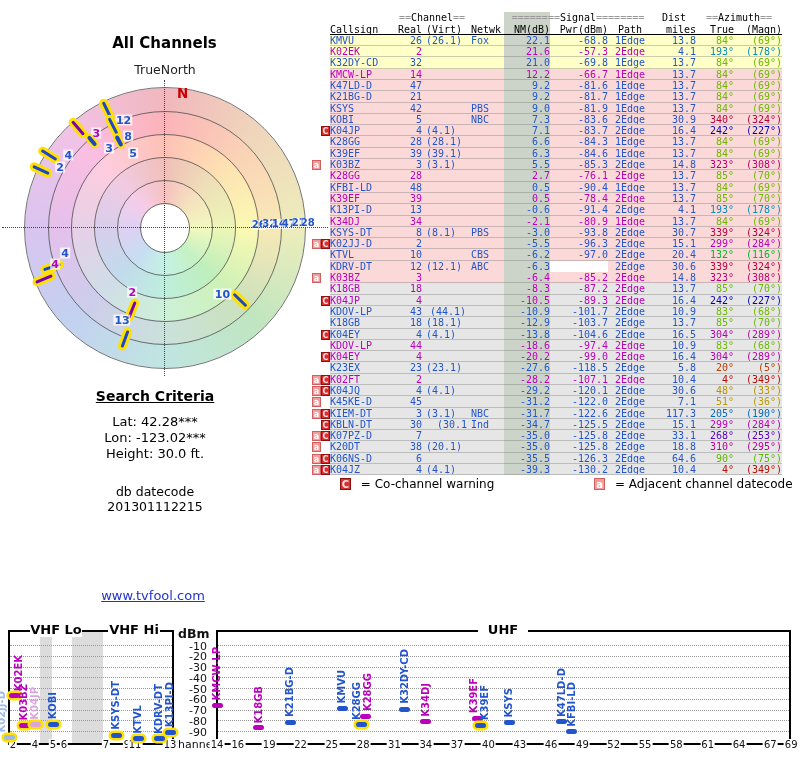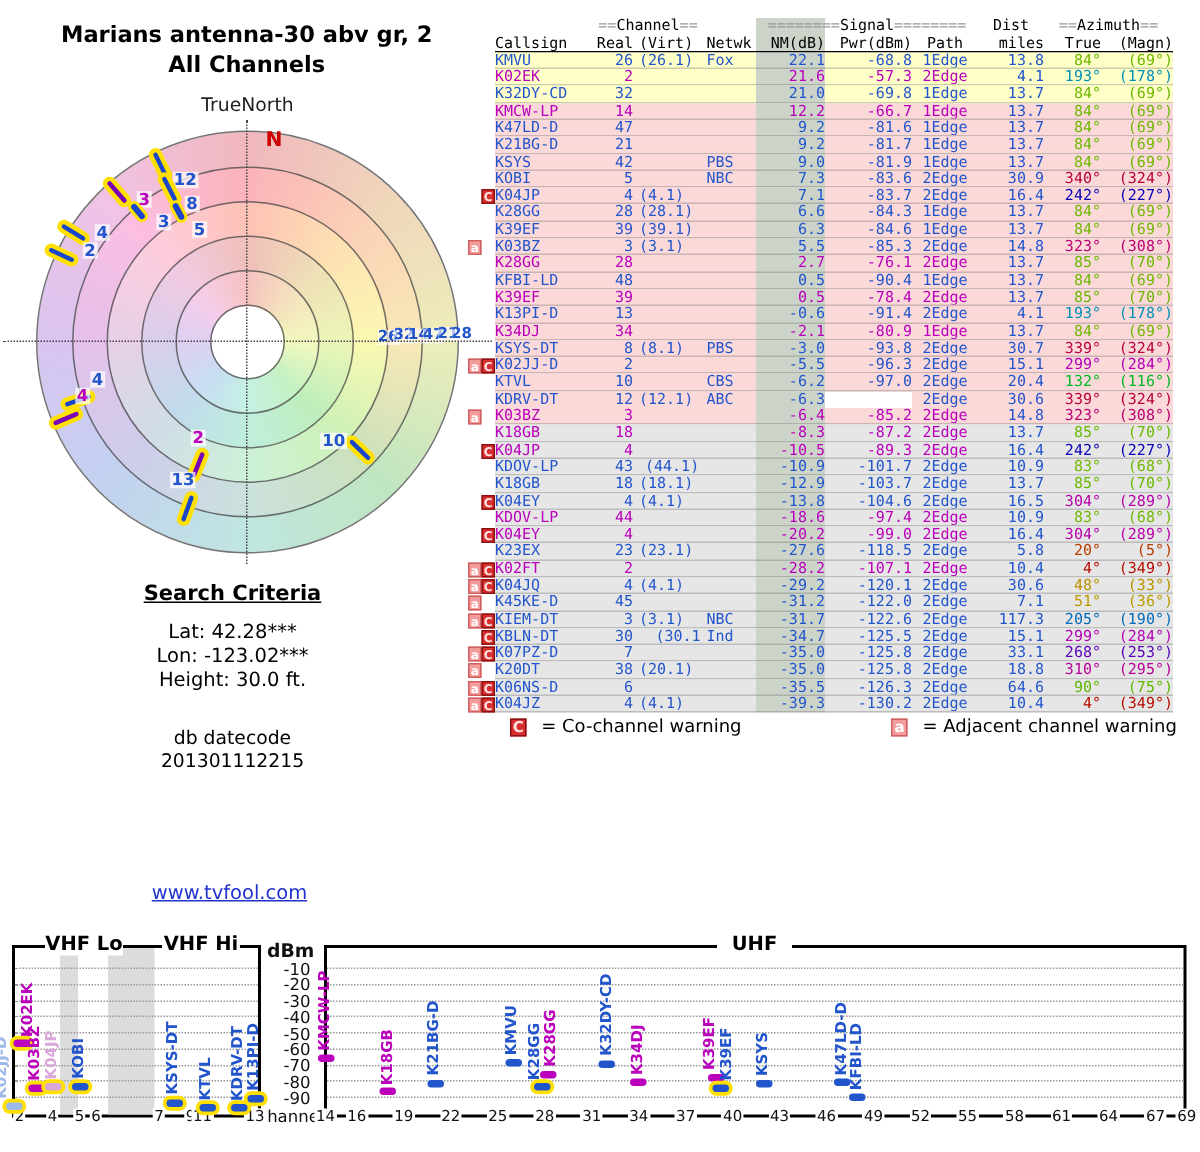"Marians antenna-30 abv gr, 2" div.abs { html: <div>Marians antenna-30 abv gr, 2</div> -> none }
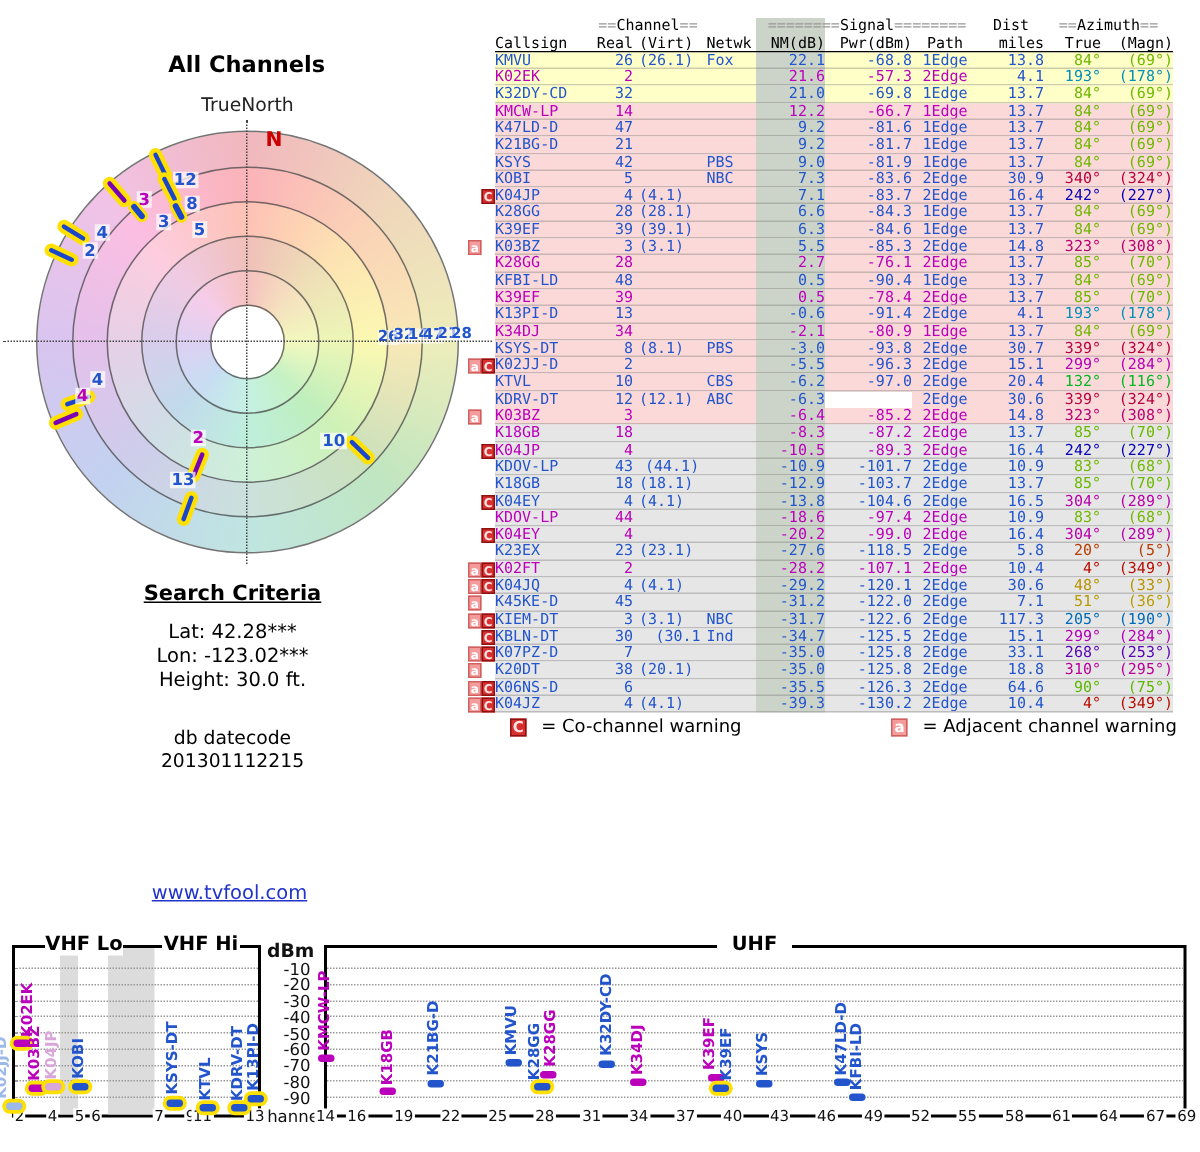"= Adjacent channel warning" span.txt { text: warning -> datecode }
